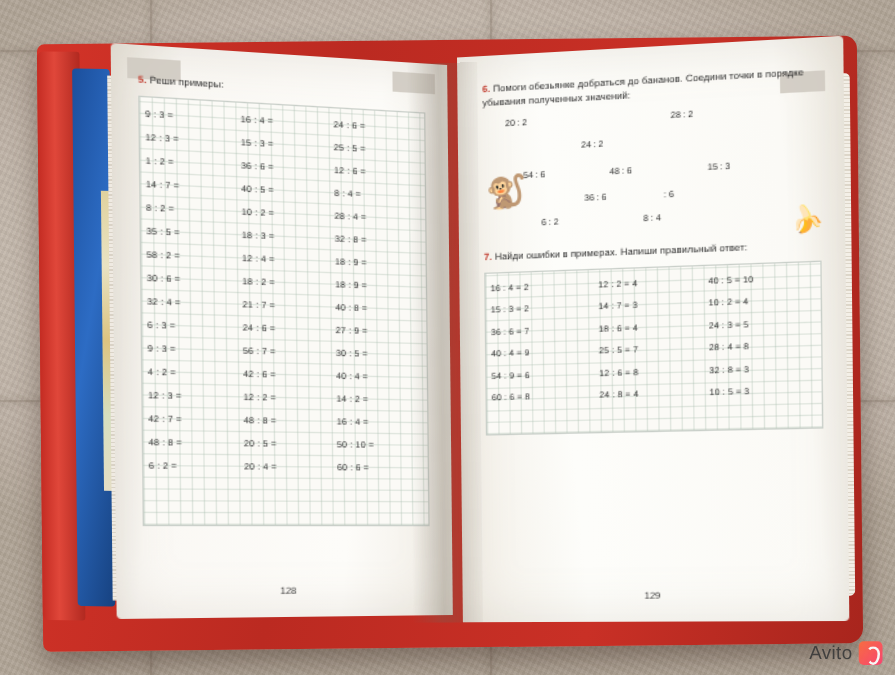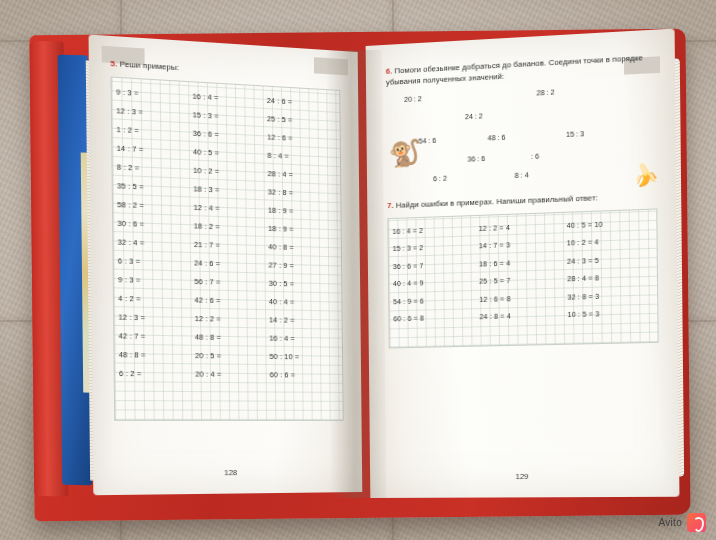"Avito" .wm-text { font-size: 10px -> 15px }
